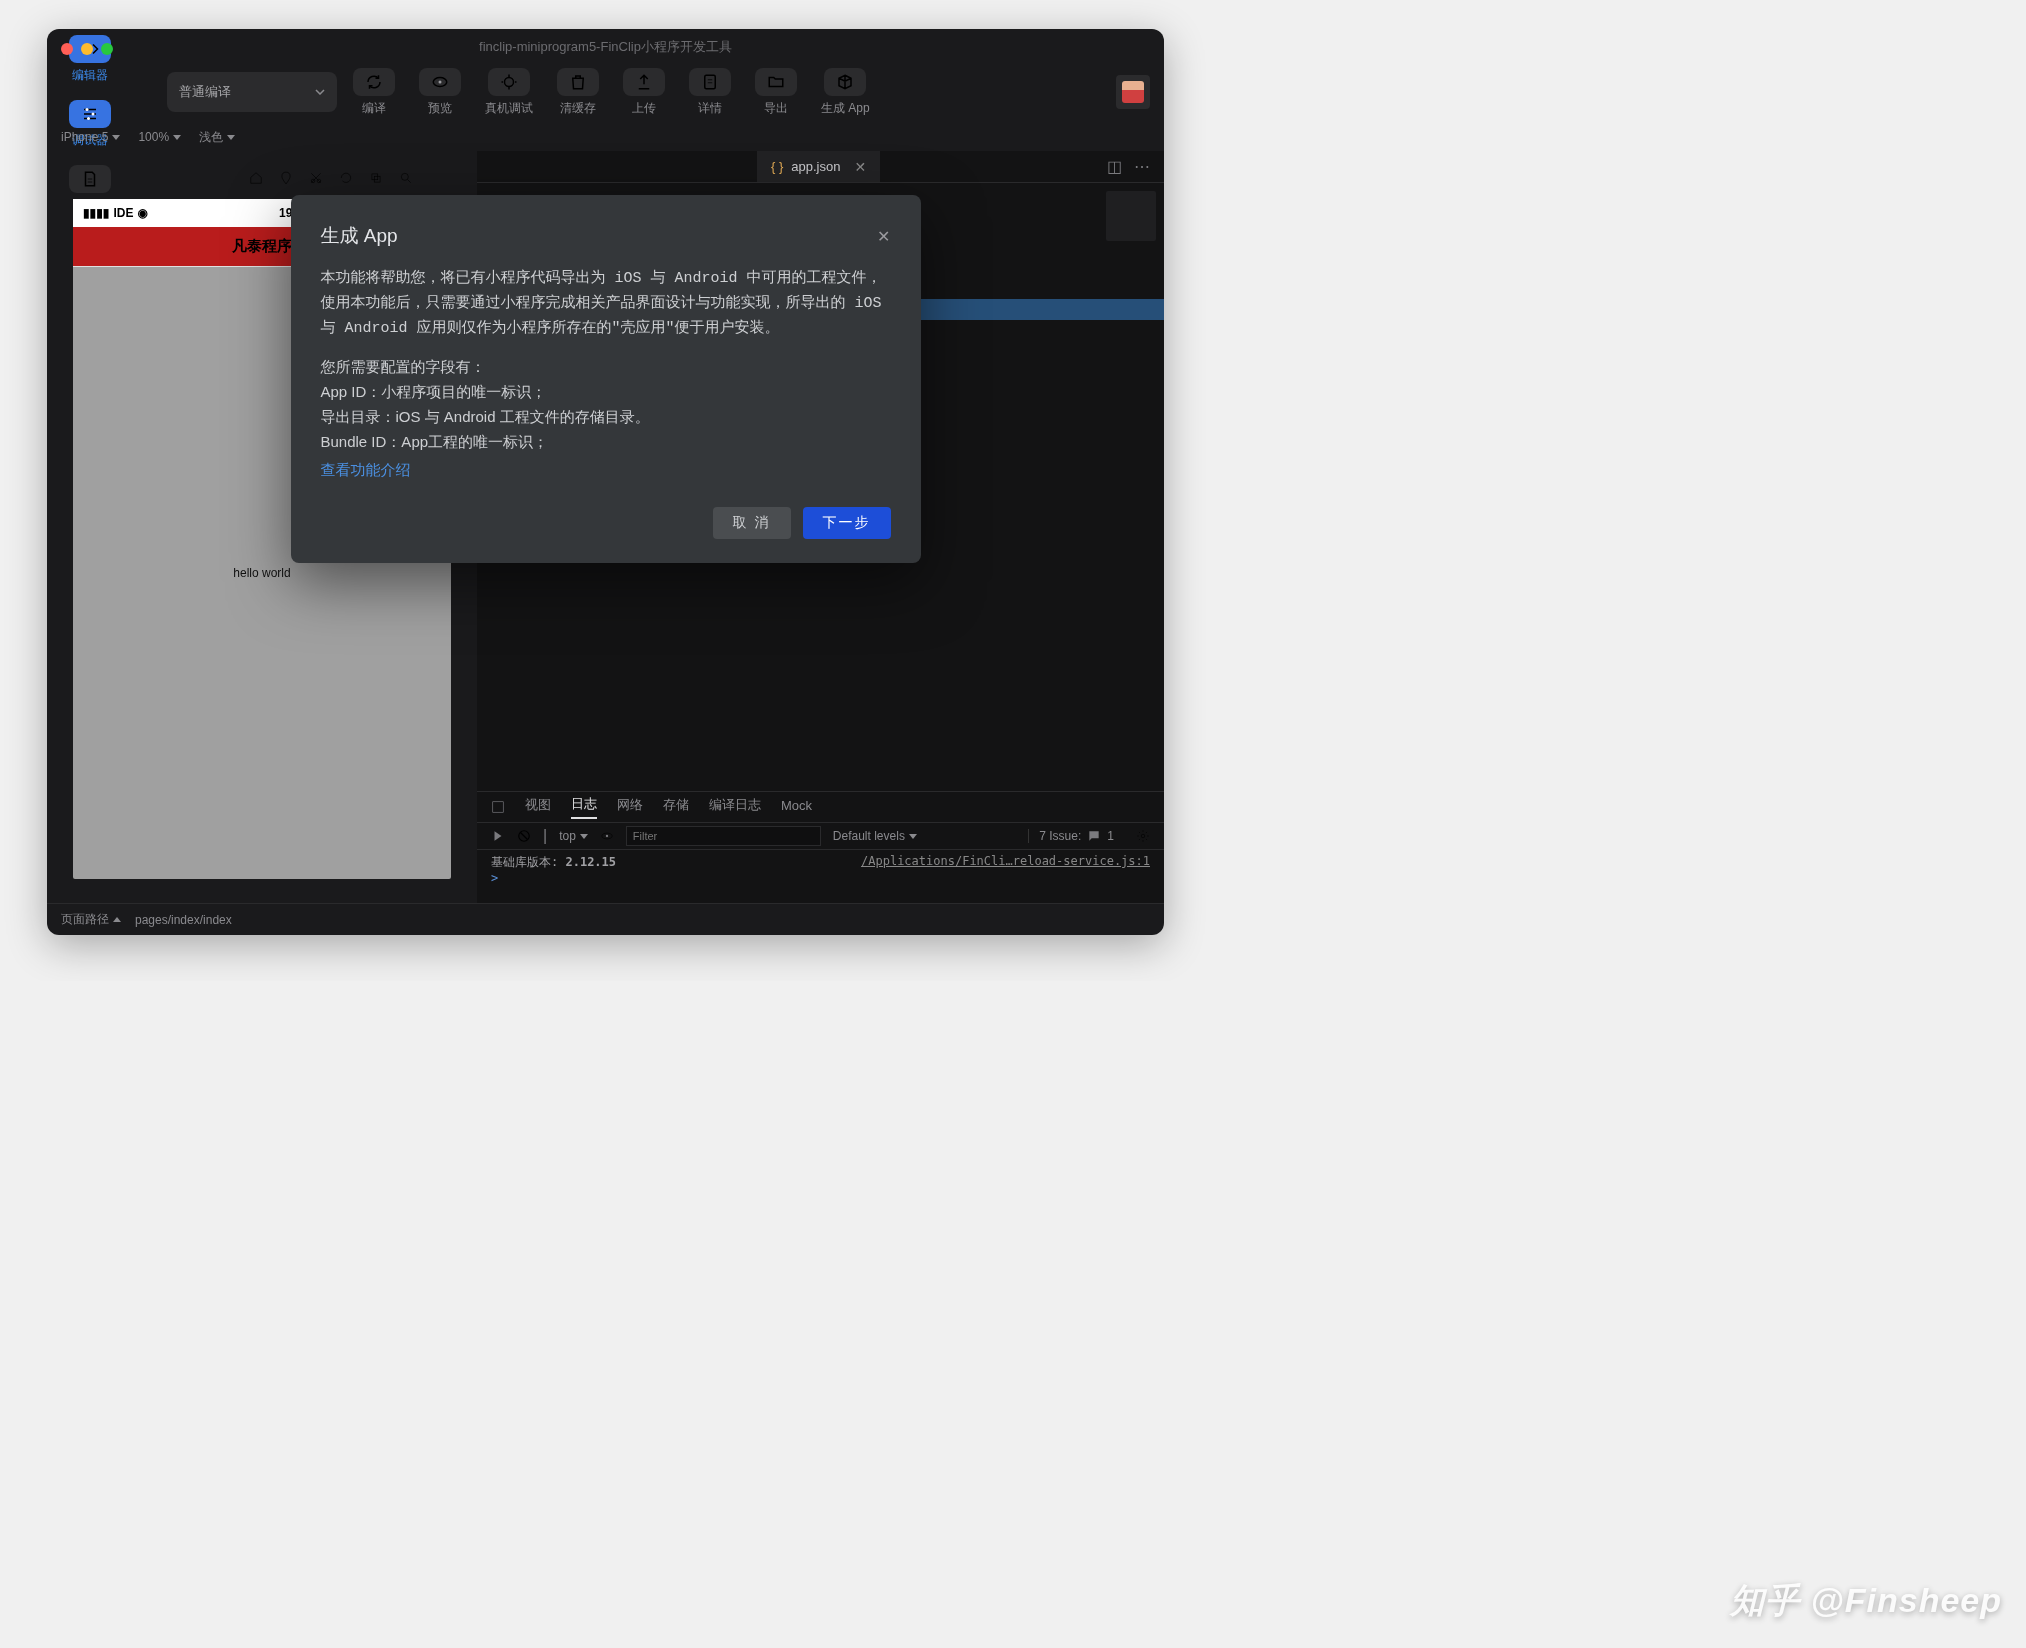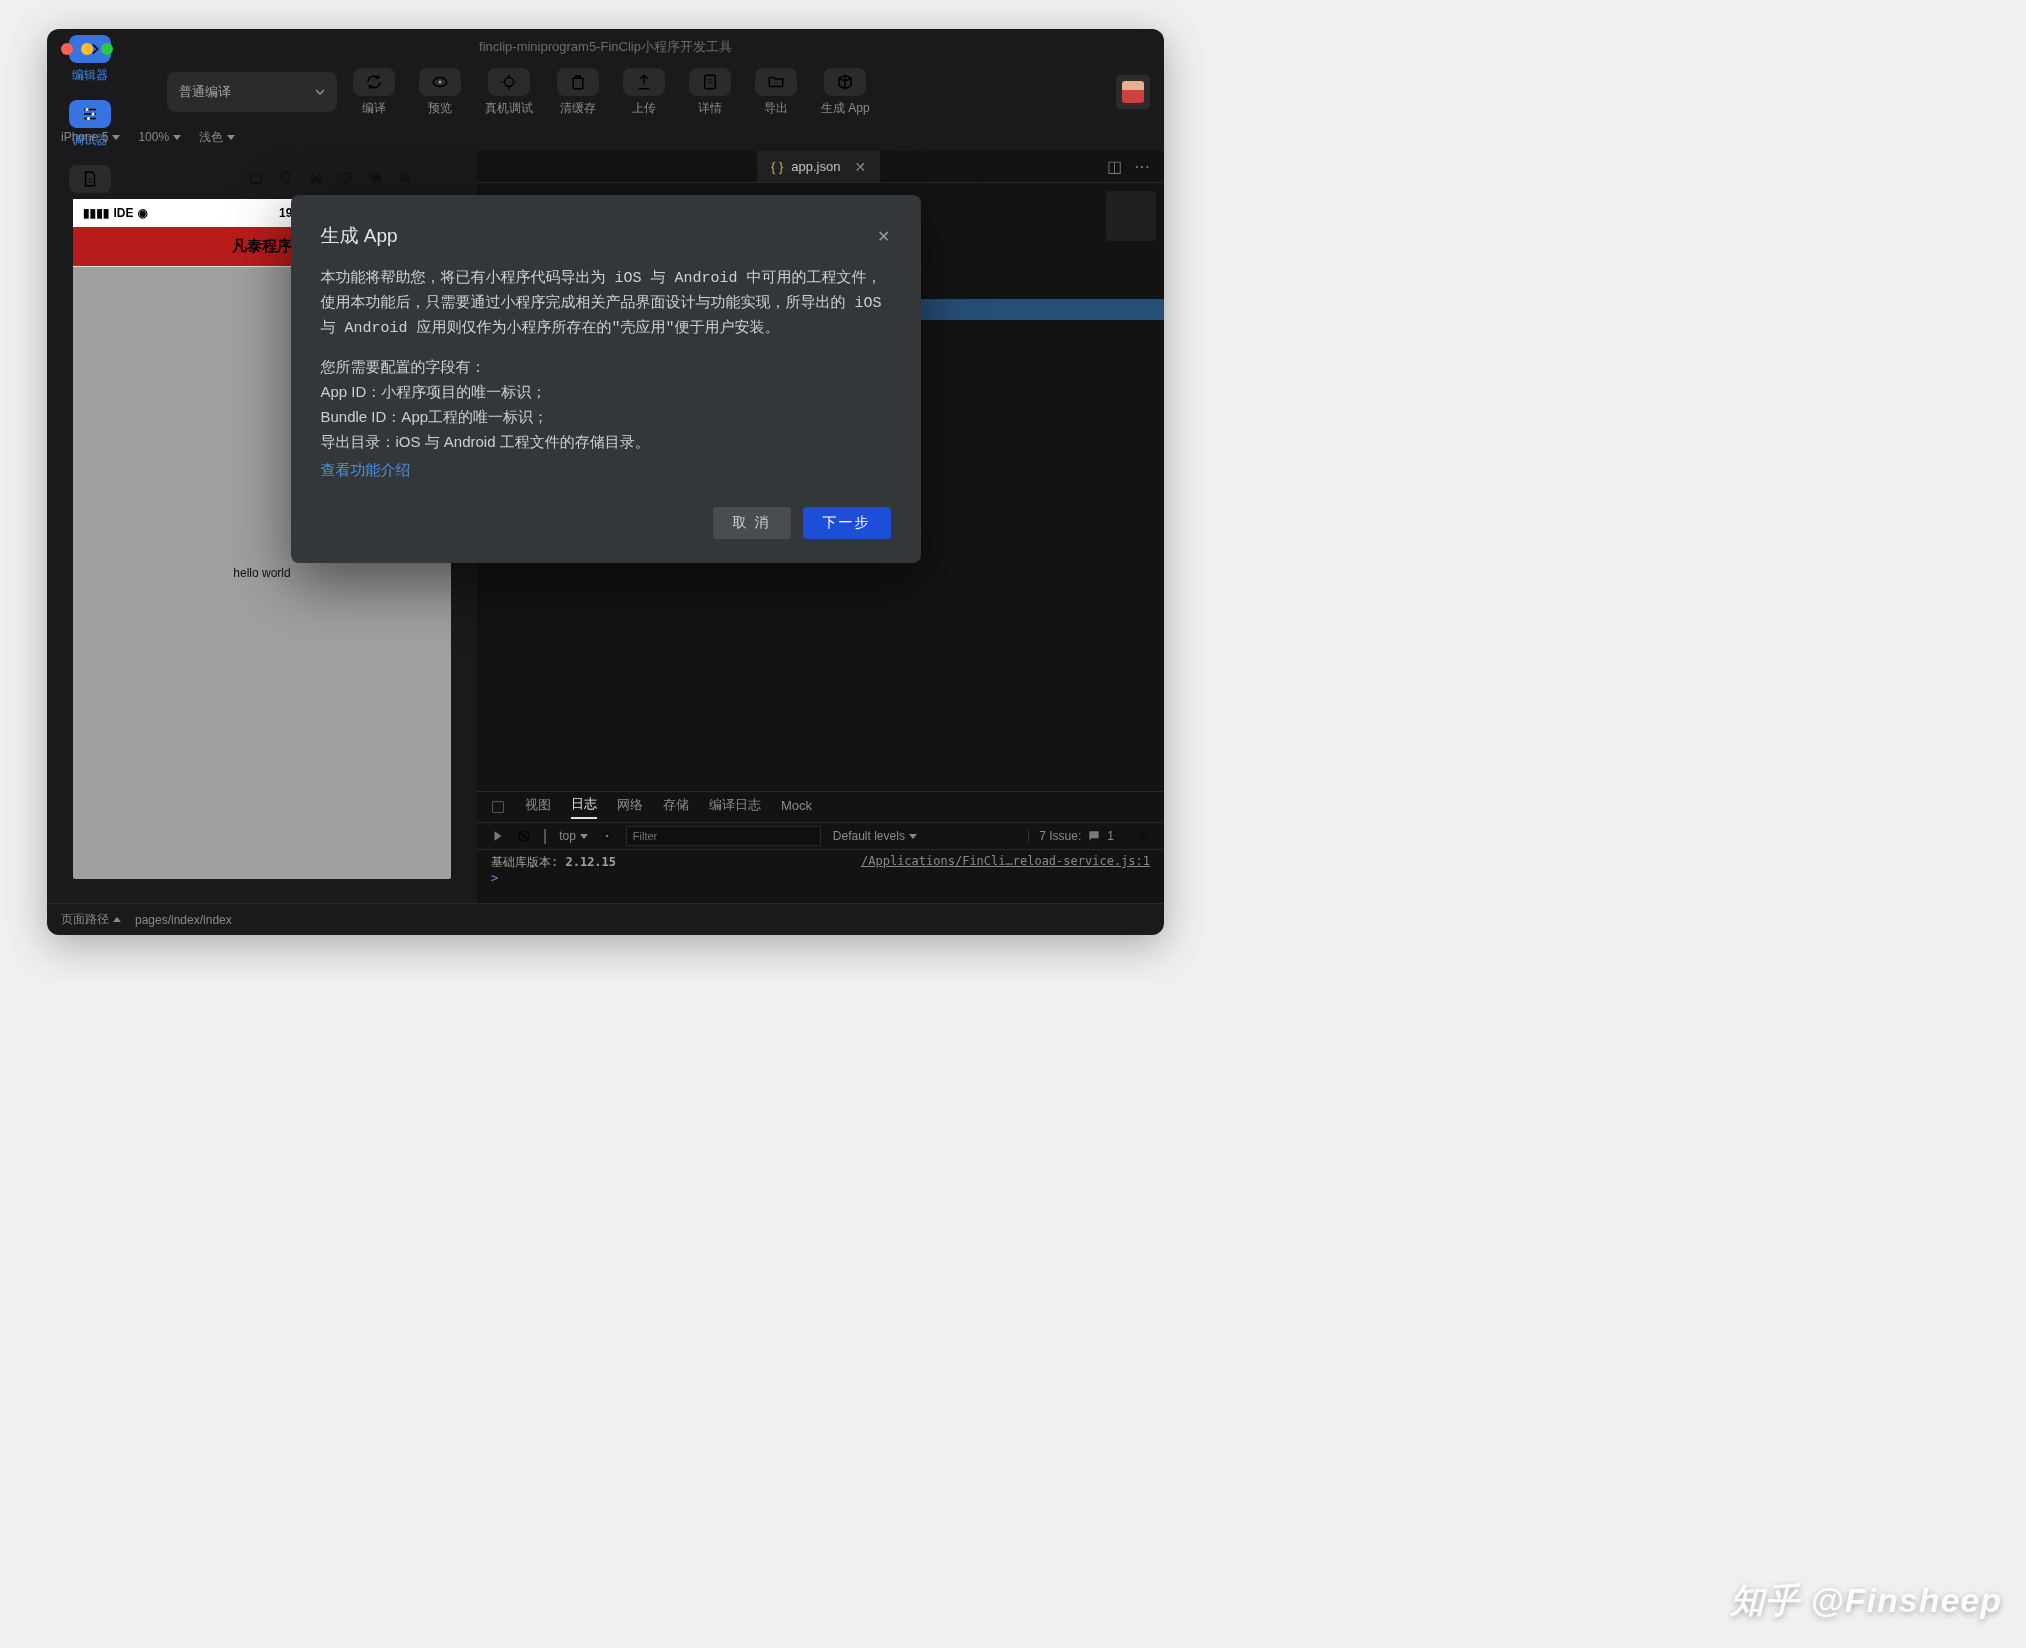"Bundle ID：App工程的唯一标识；" div { order: before "导出目录：iOS 与 Android 工程文件的存储目录。" -> after "导出目录：iOS 与 Android 工程文件的存储目录。" }
